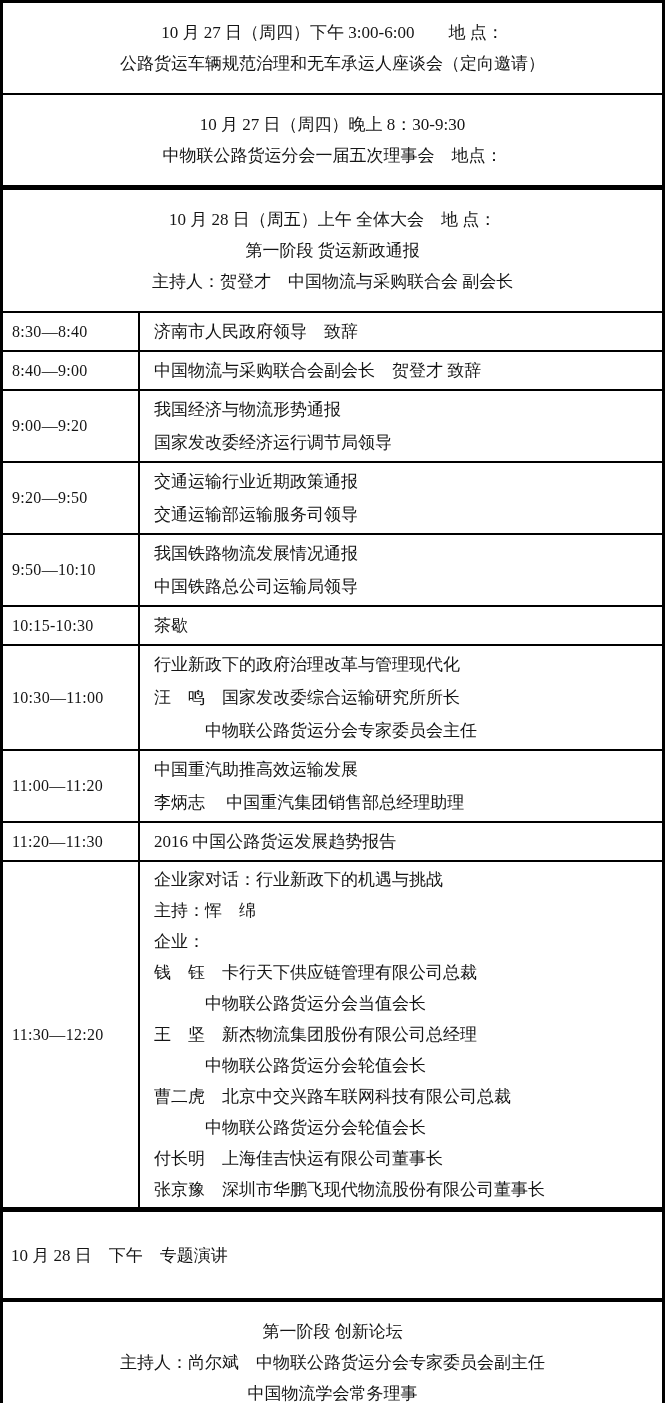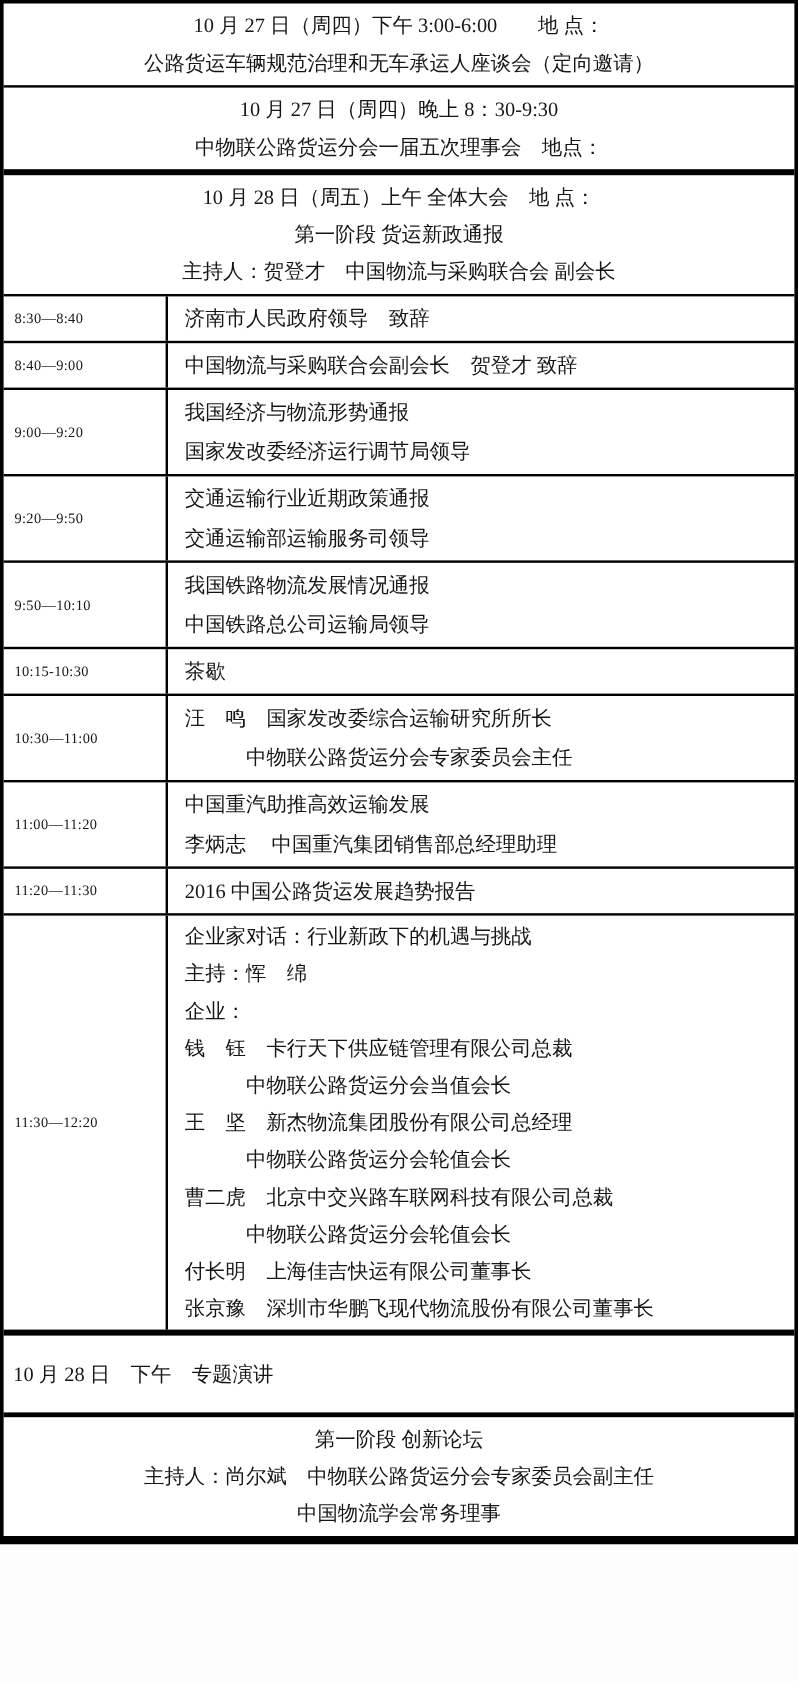"10 月 27 日（周四）下午 3:00-6:00" .banner { padding: 3px 8px -> 14px 8px }
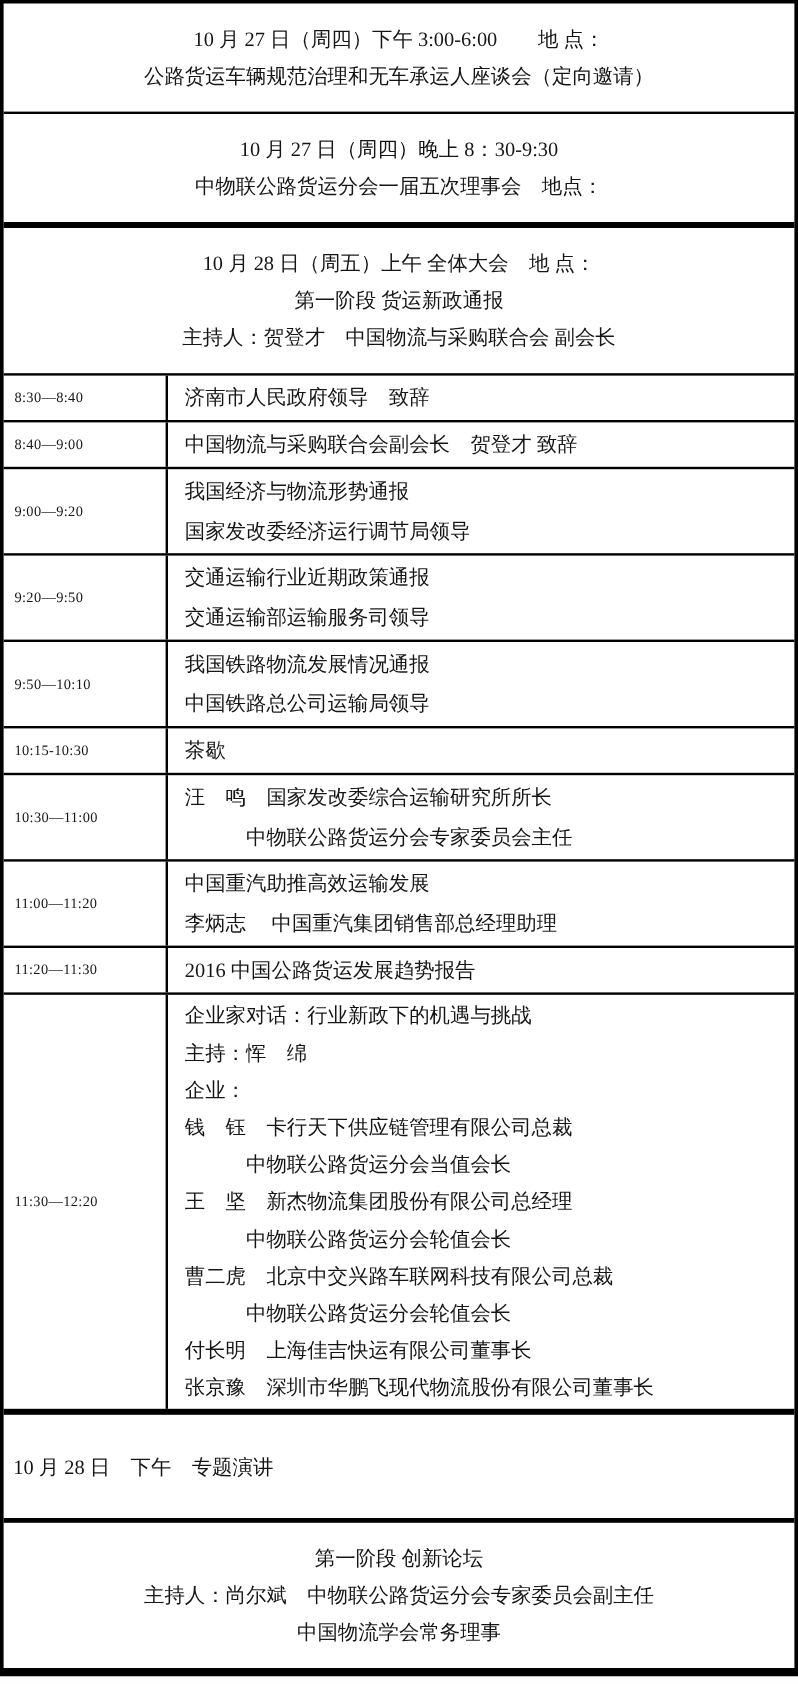"8:30—8:40" .time-cell { font-size: 12px -> 16px }
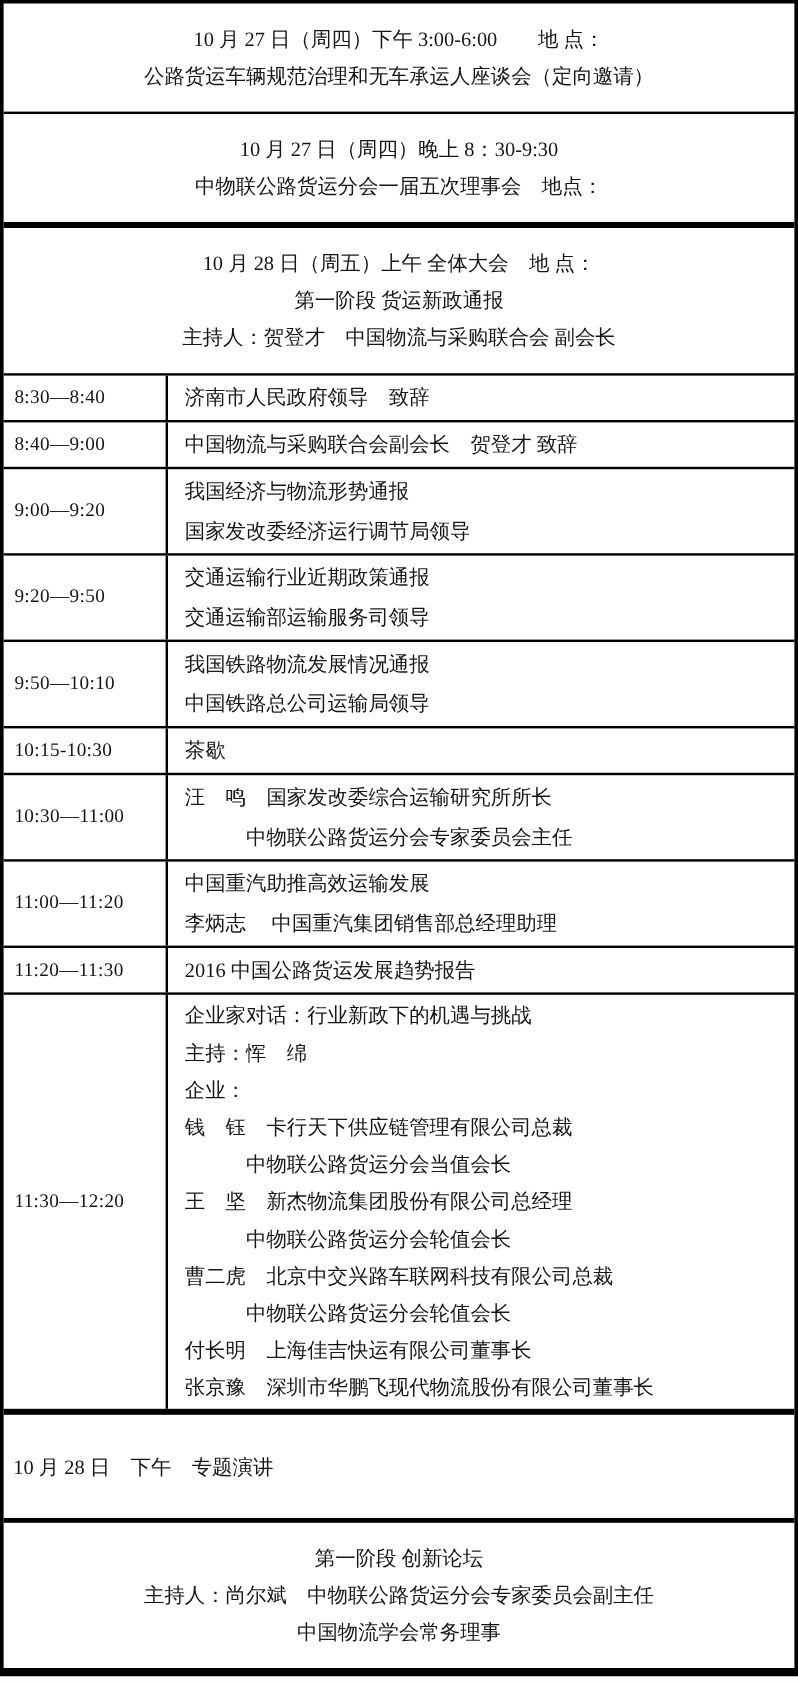"行业新政下的政府治理改革与管理现代化" div.line { html: none -> <div>行业新政下的政府治理改革与管理现代化</div> }
